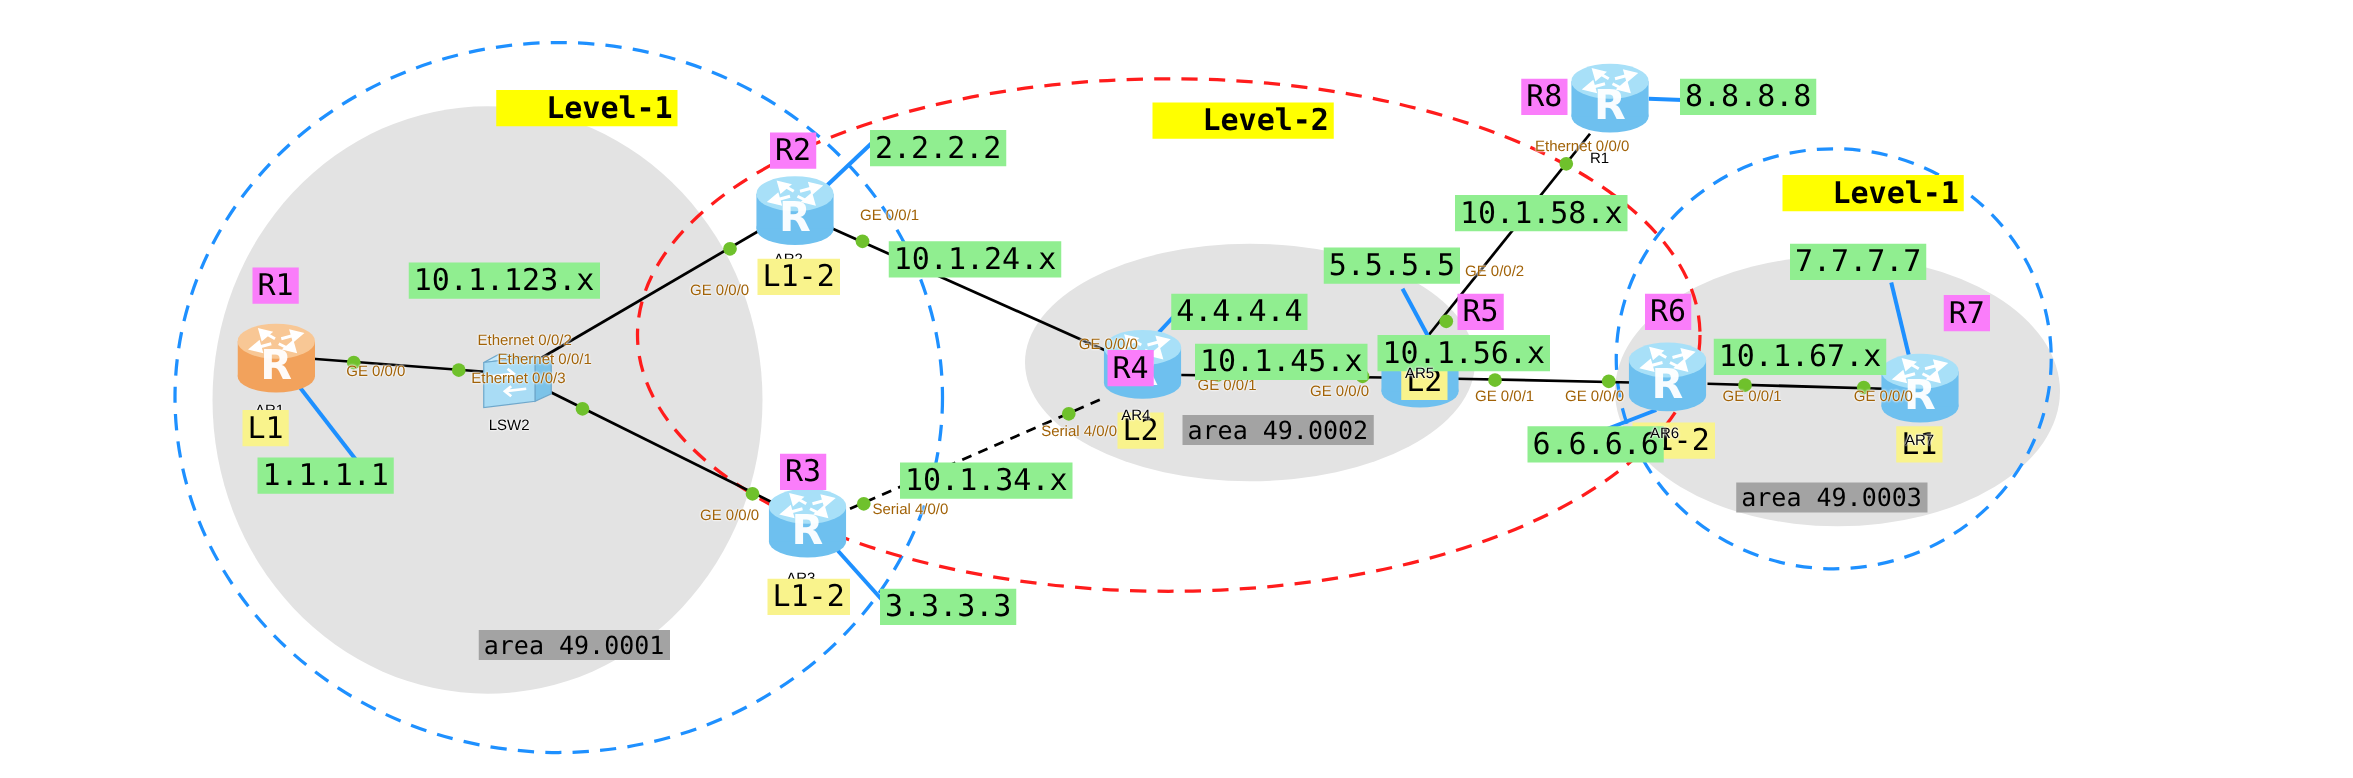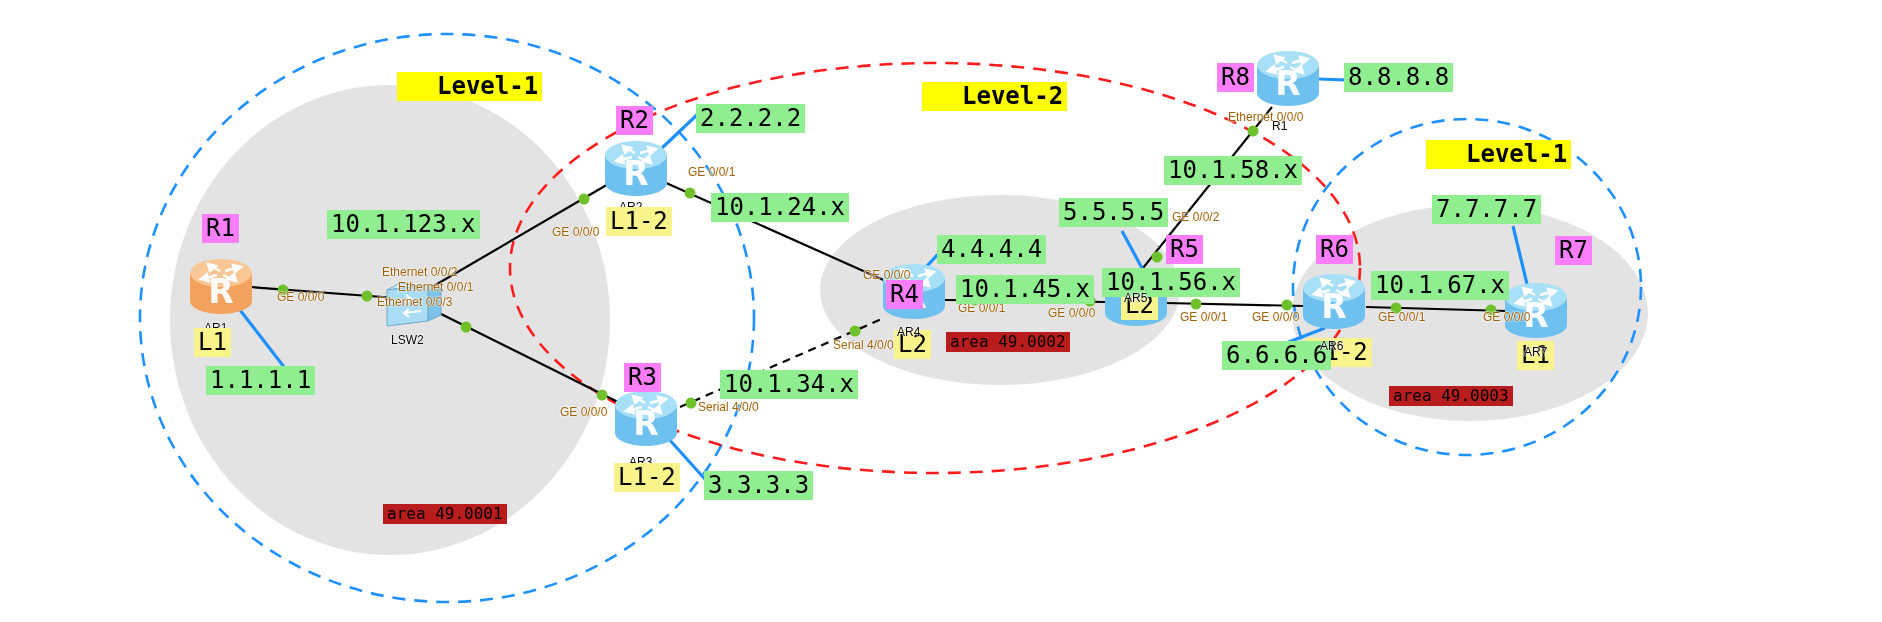"area 49.0002" .lbl.area { background: #b91c1c -> #a3a3a3; font-size: 16px -> 20px }
